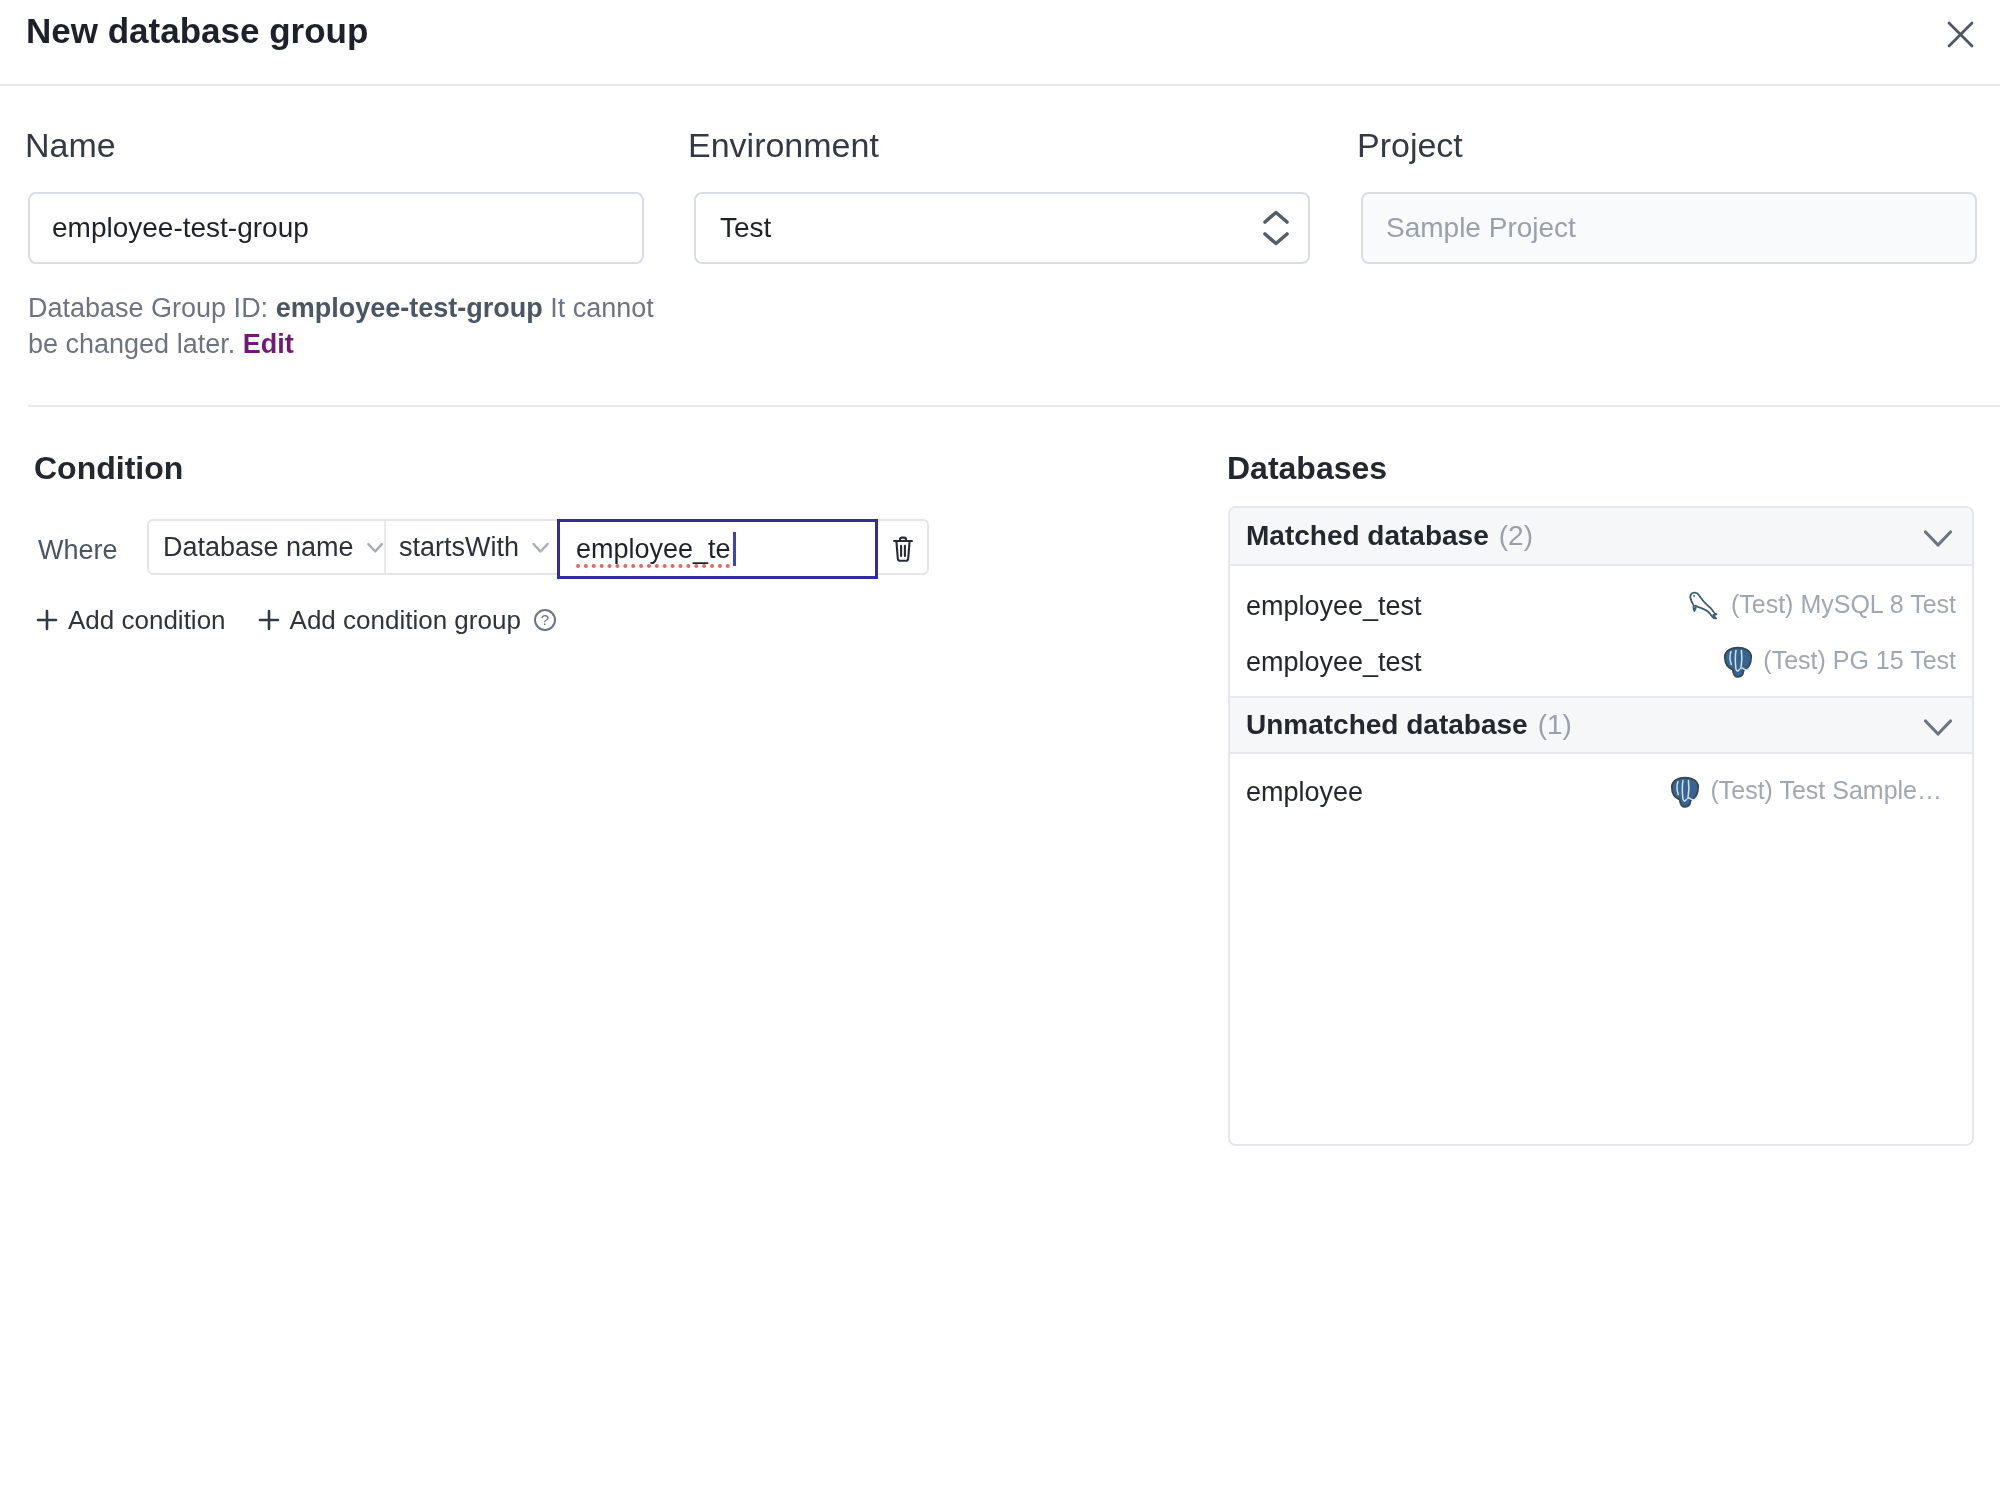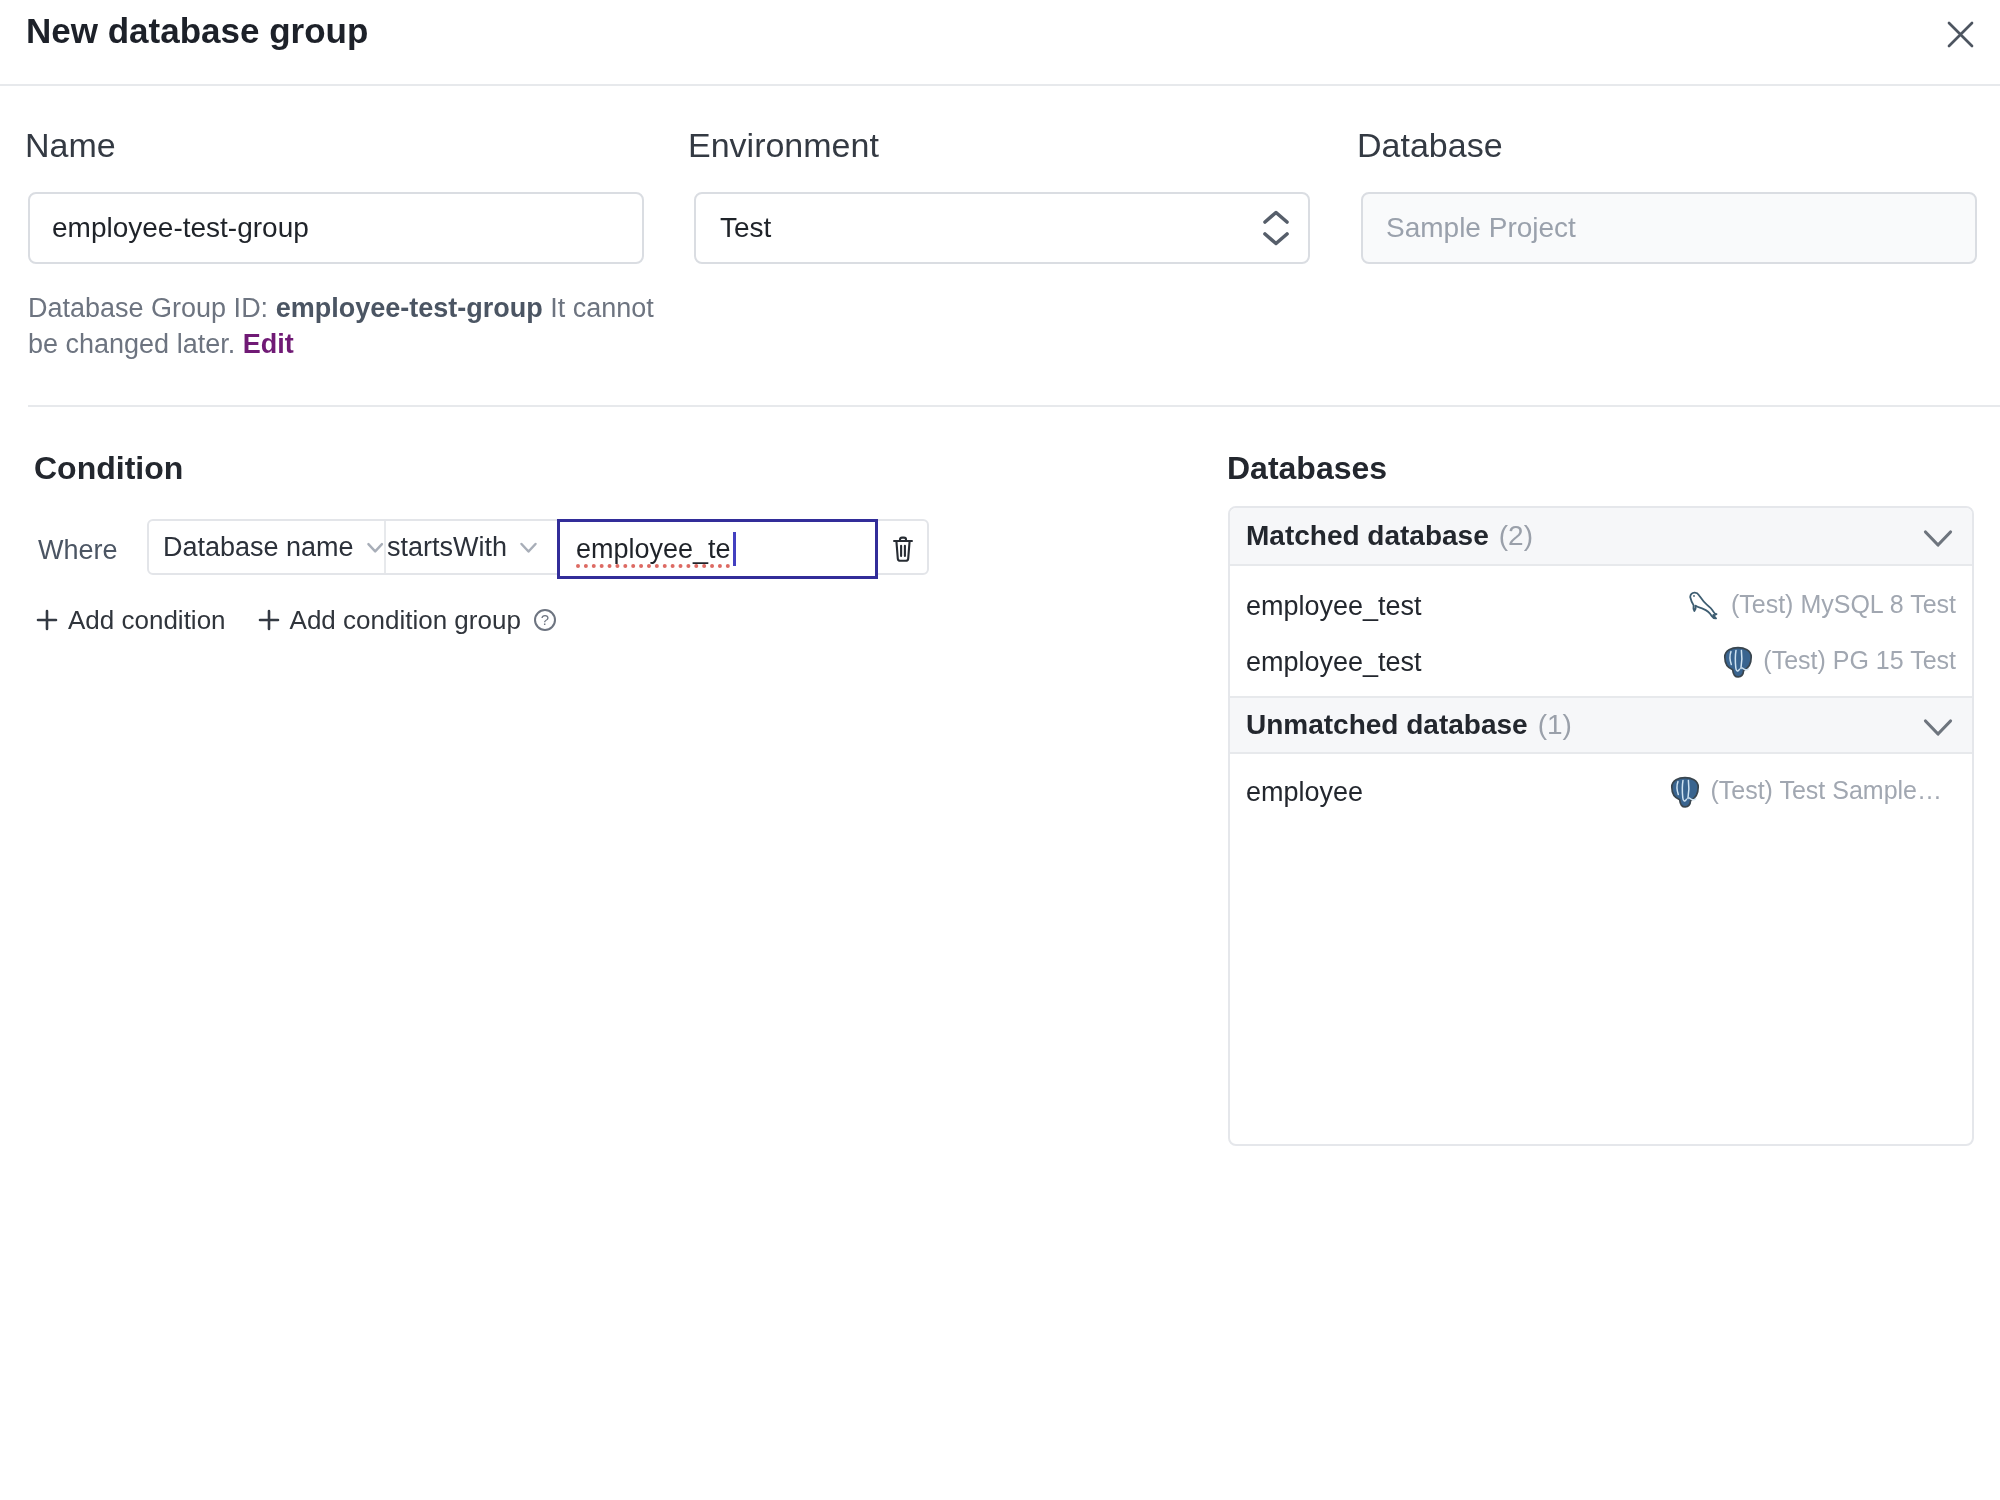"Database" div.abs { text: Database -> Project }
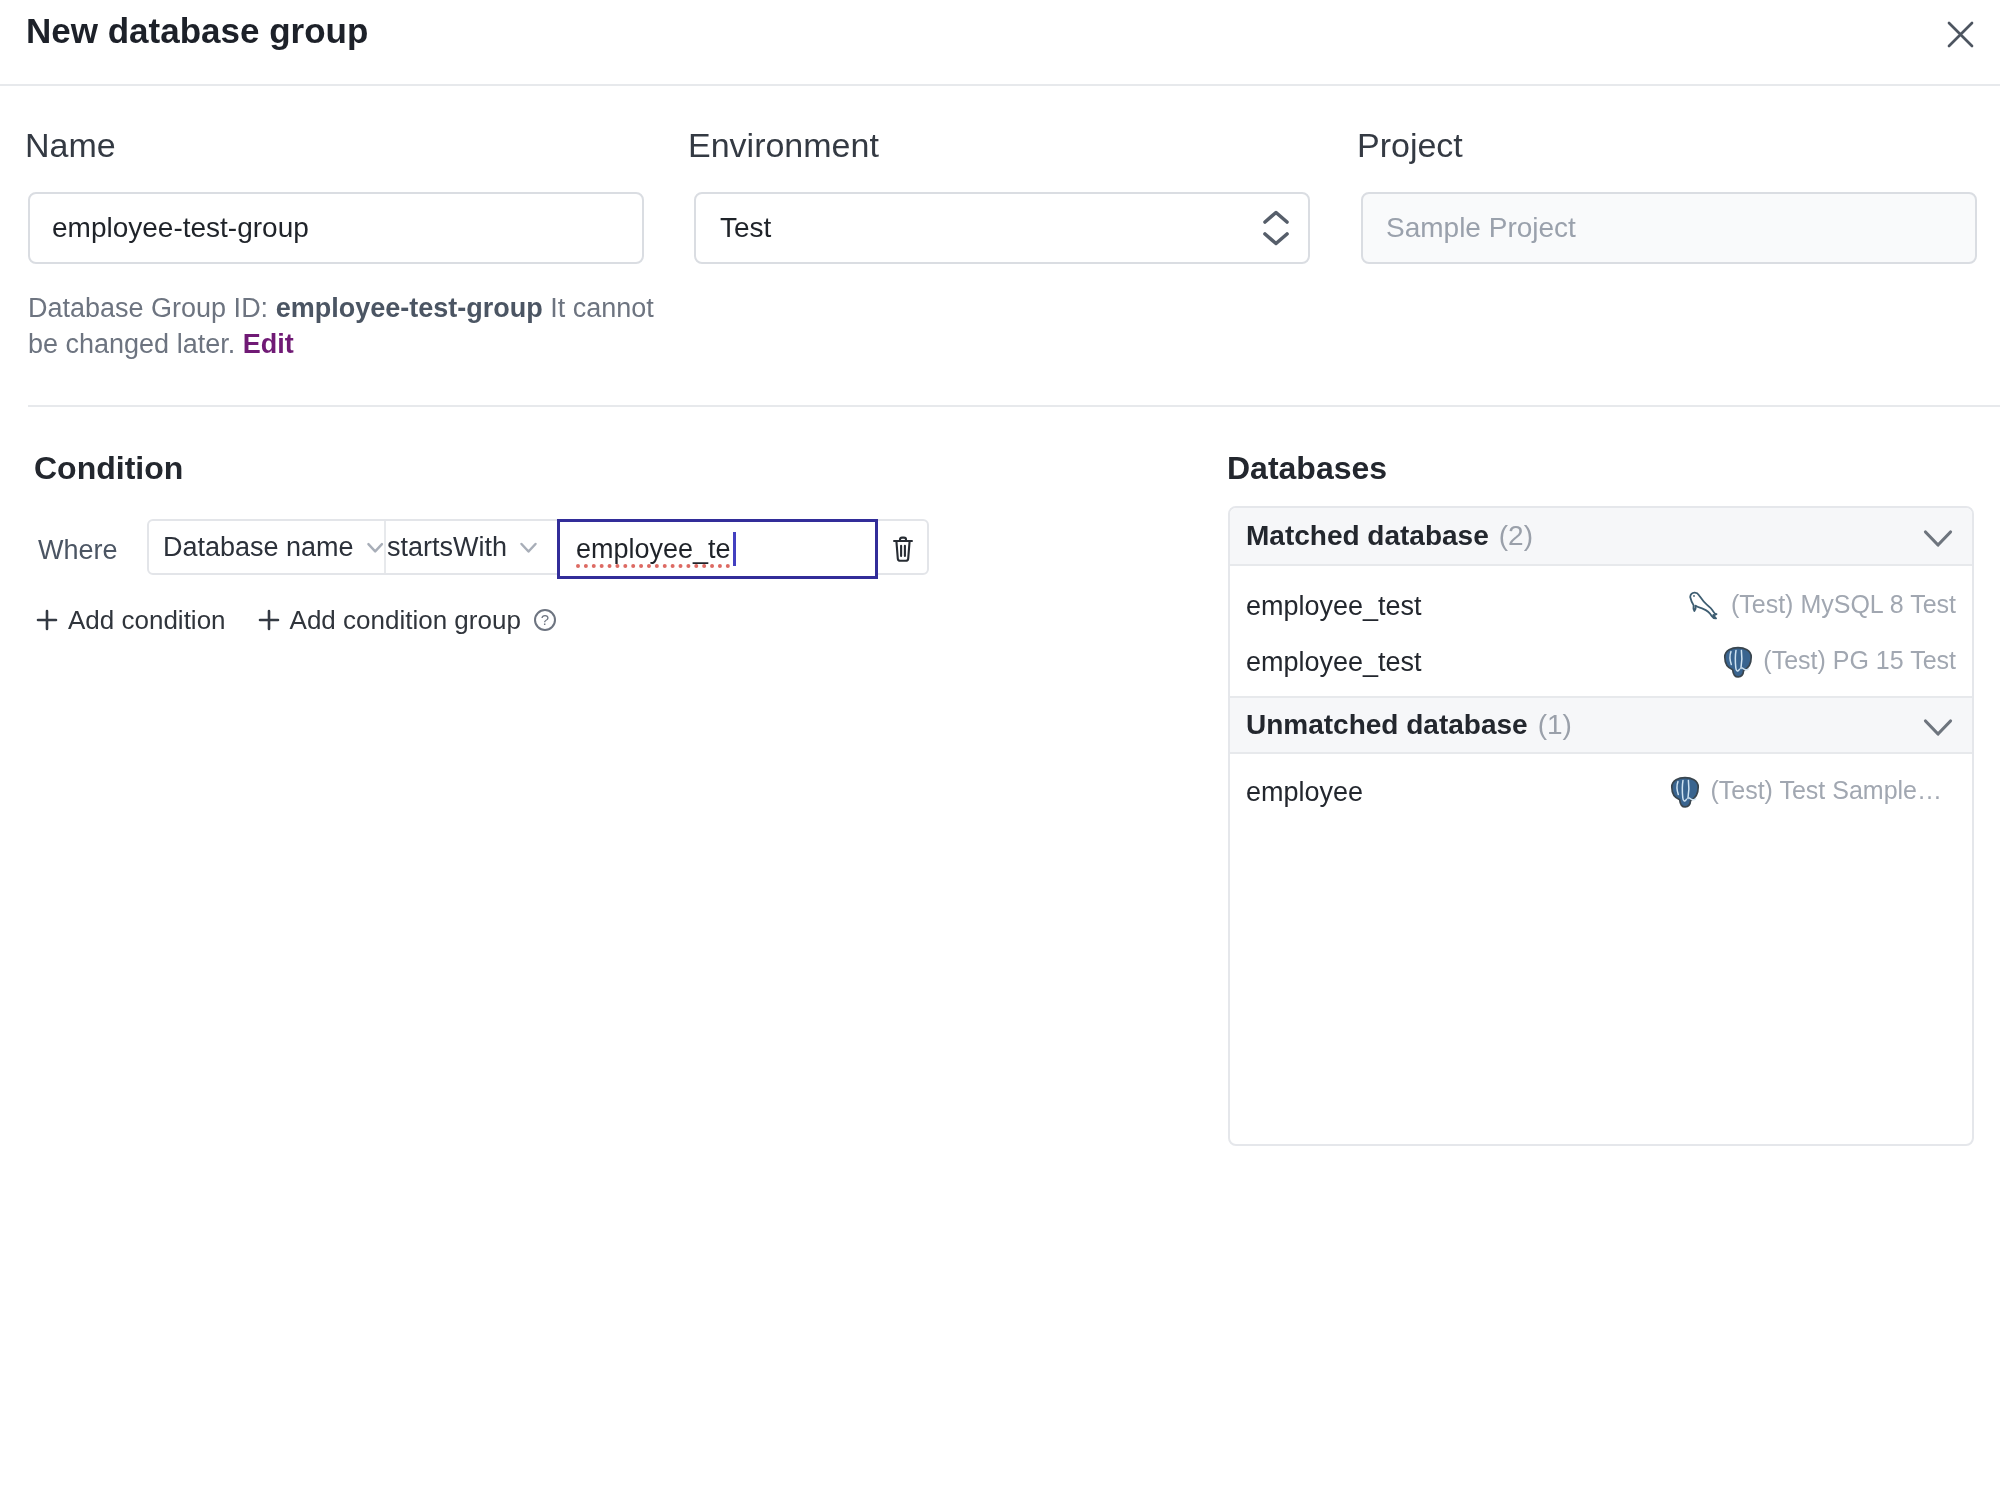"startsWith" div.seg { padding-left: 1px -> 13px }
